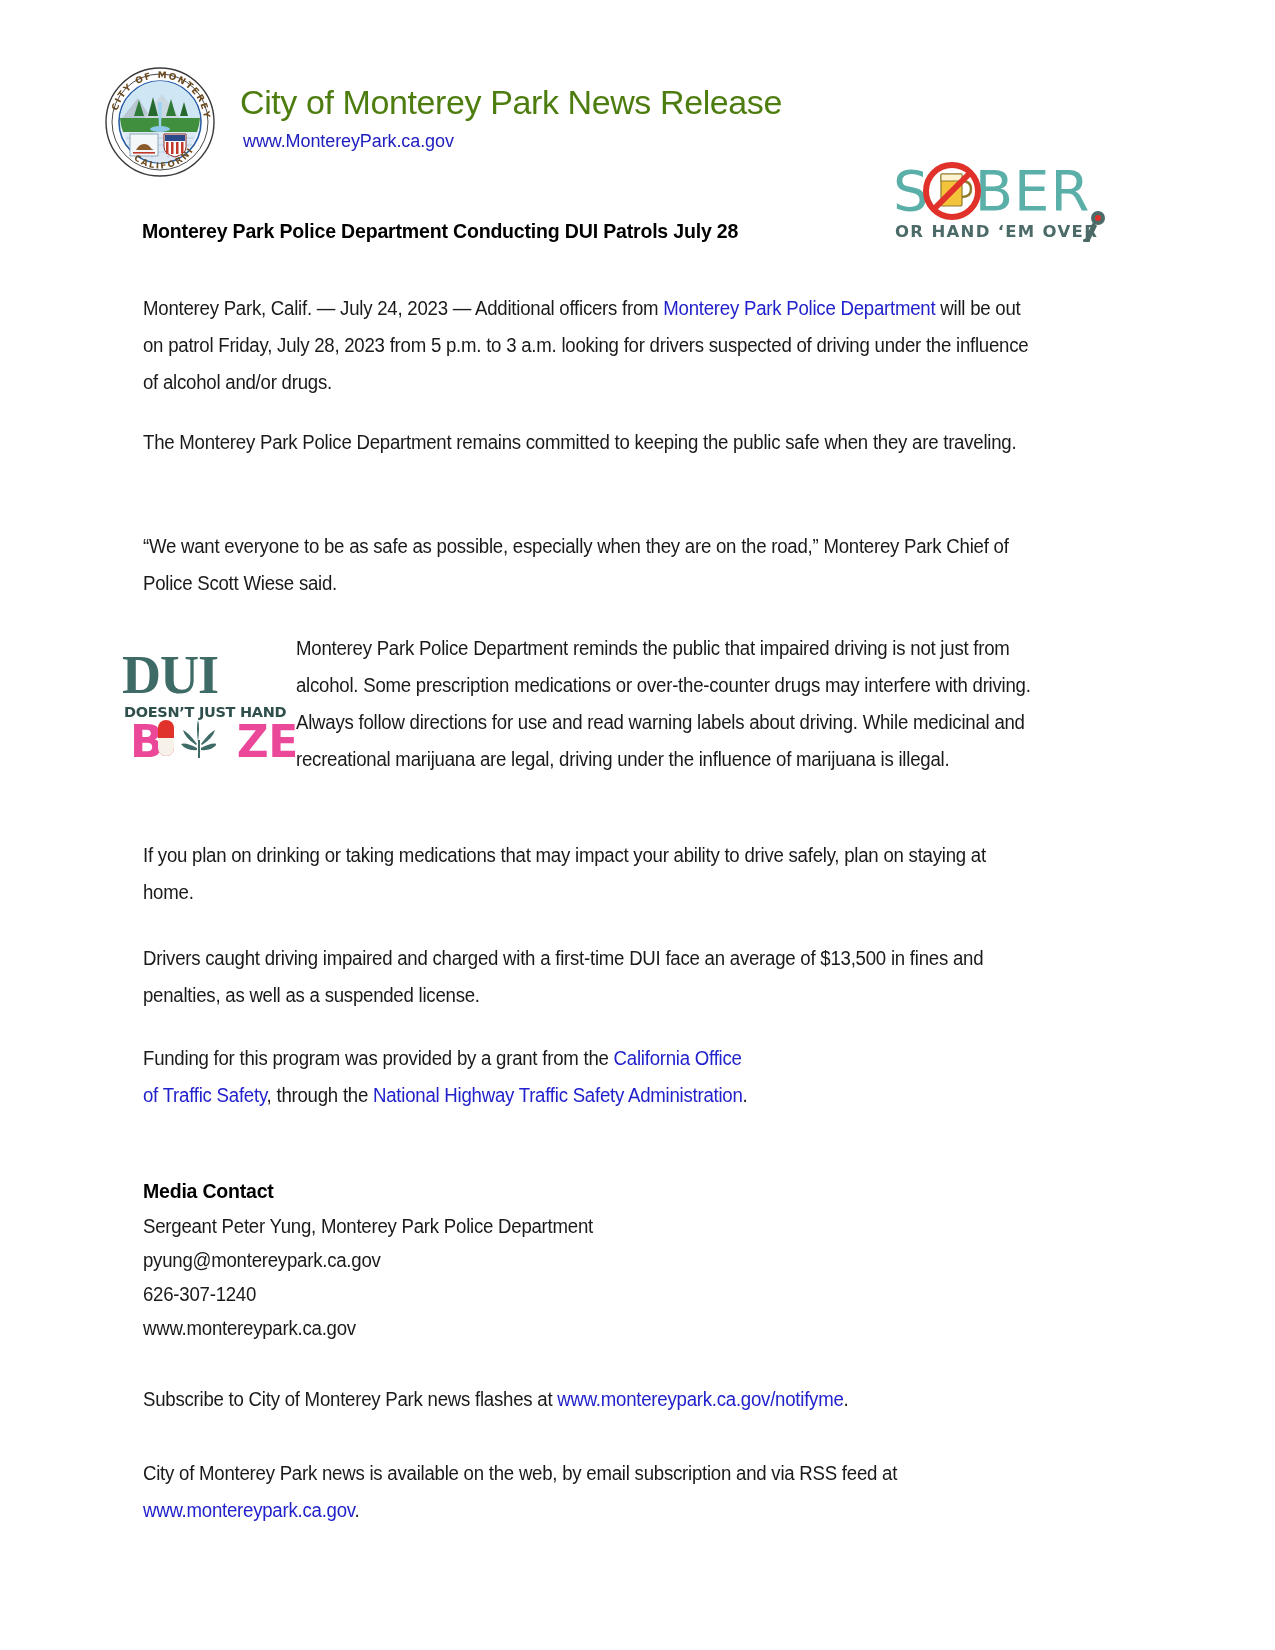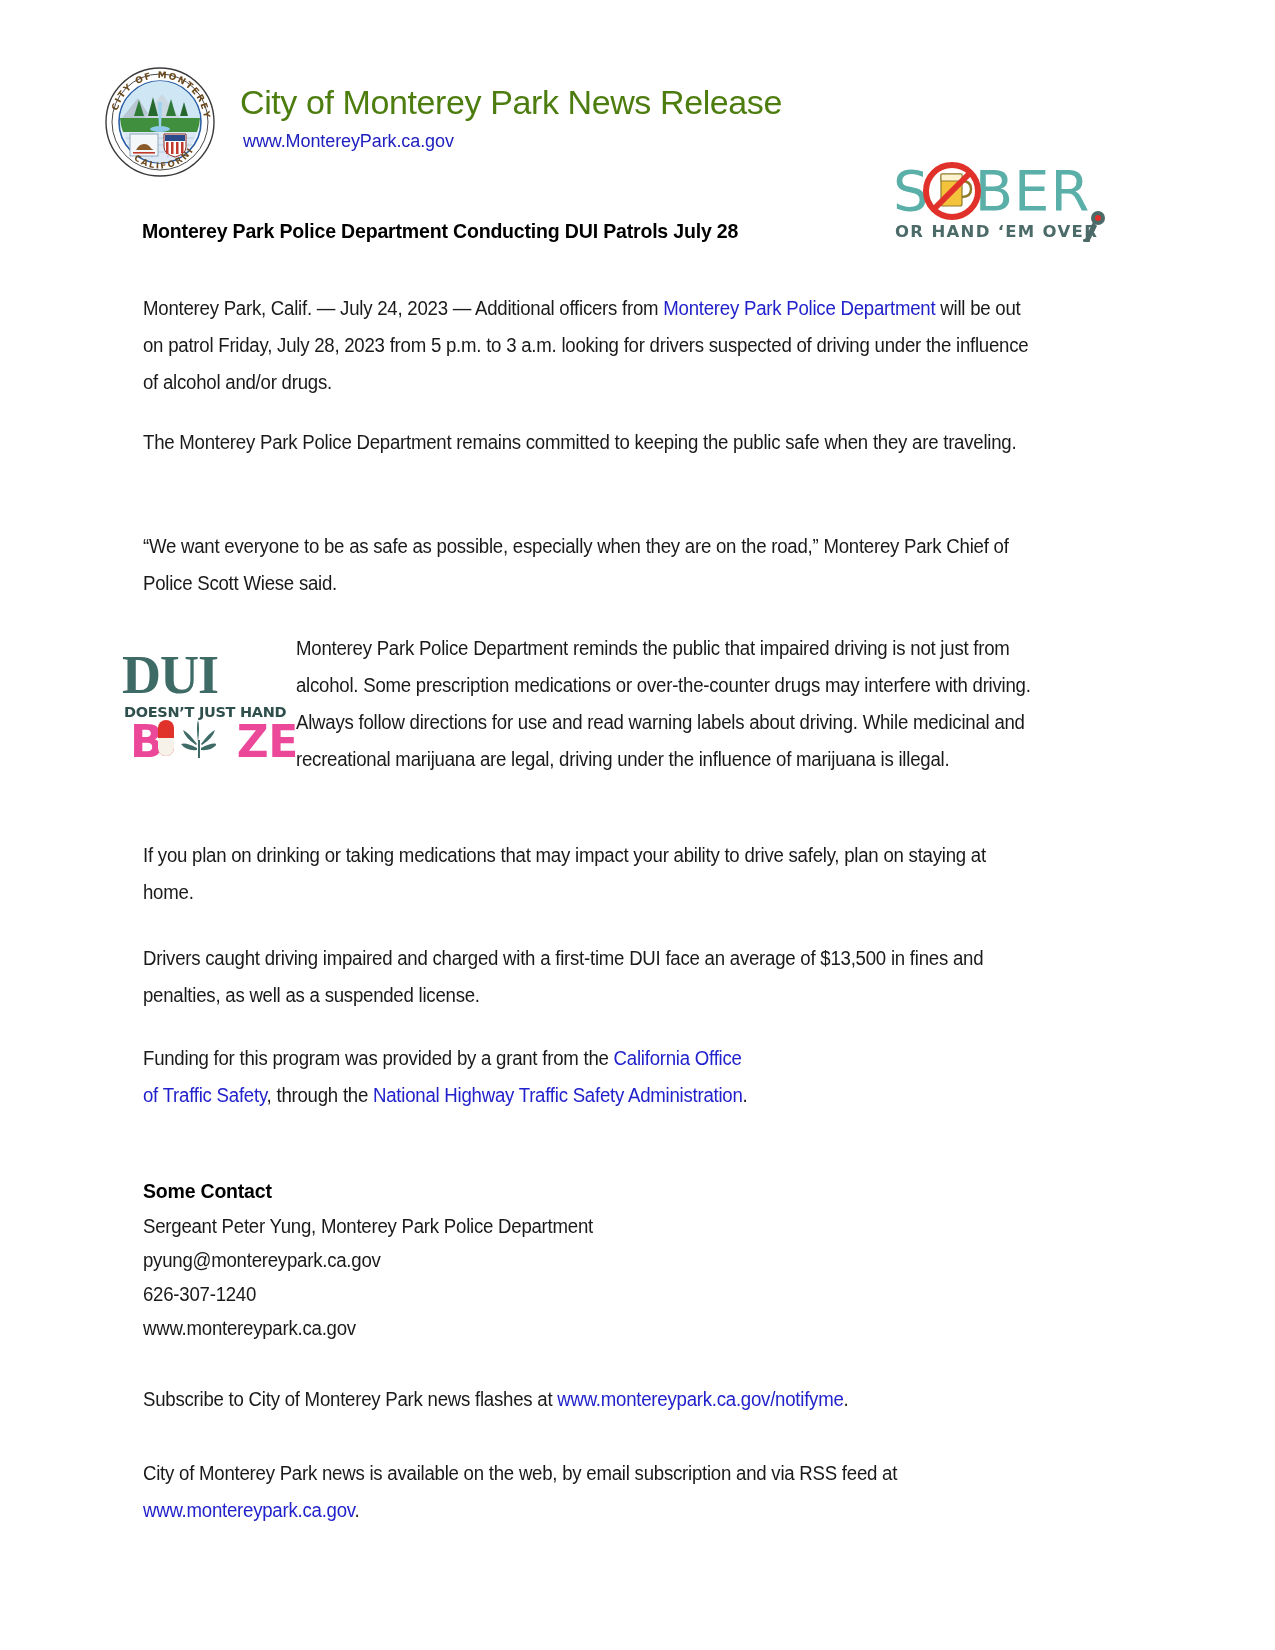"Some Contact" div.contact-heading { text: Some -> Media }
